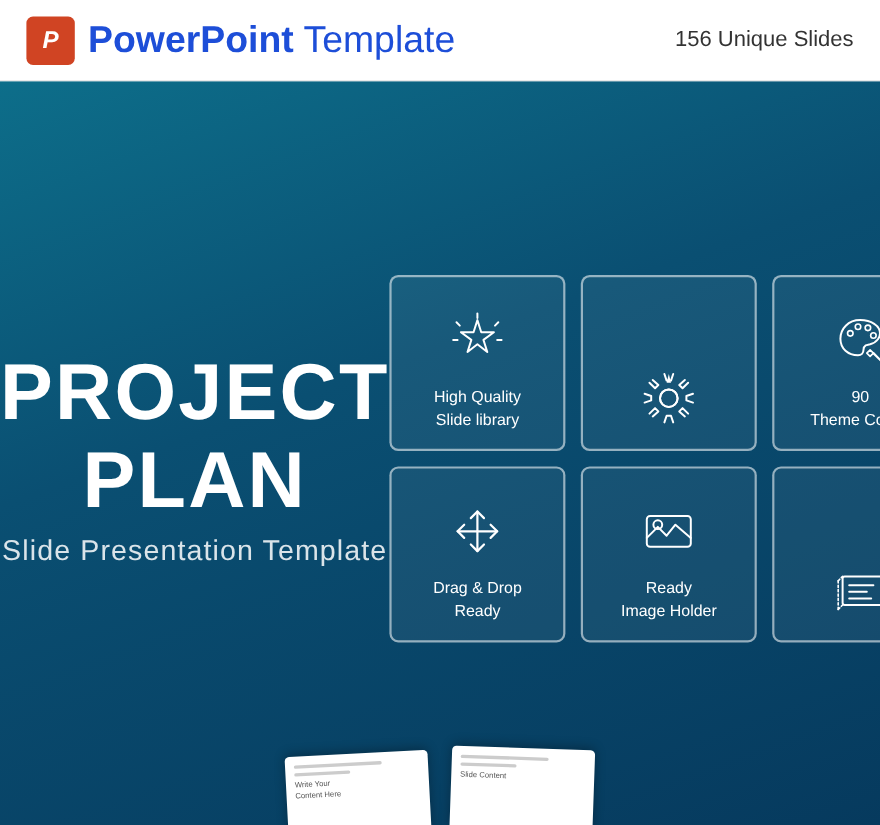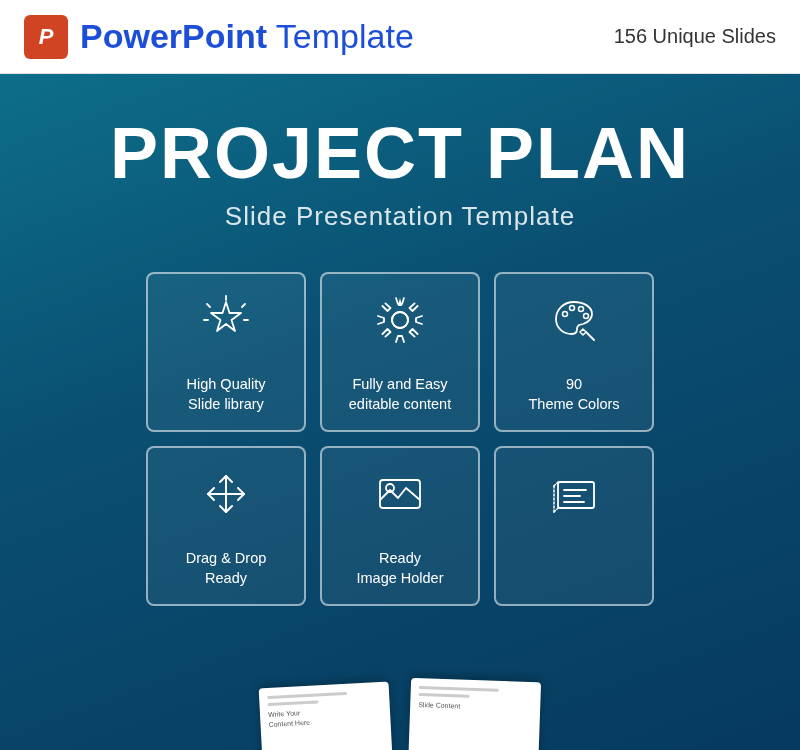"PROJECT PLAN" #main { flex-direction: column -> row }
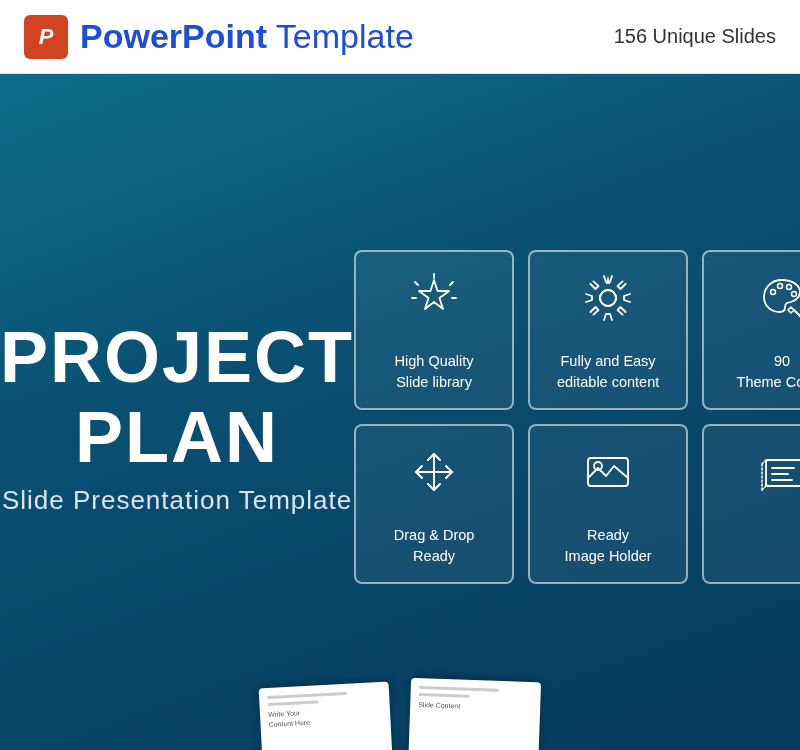"High Quality" .feature-card { justify-content: space-between -> flex-end }
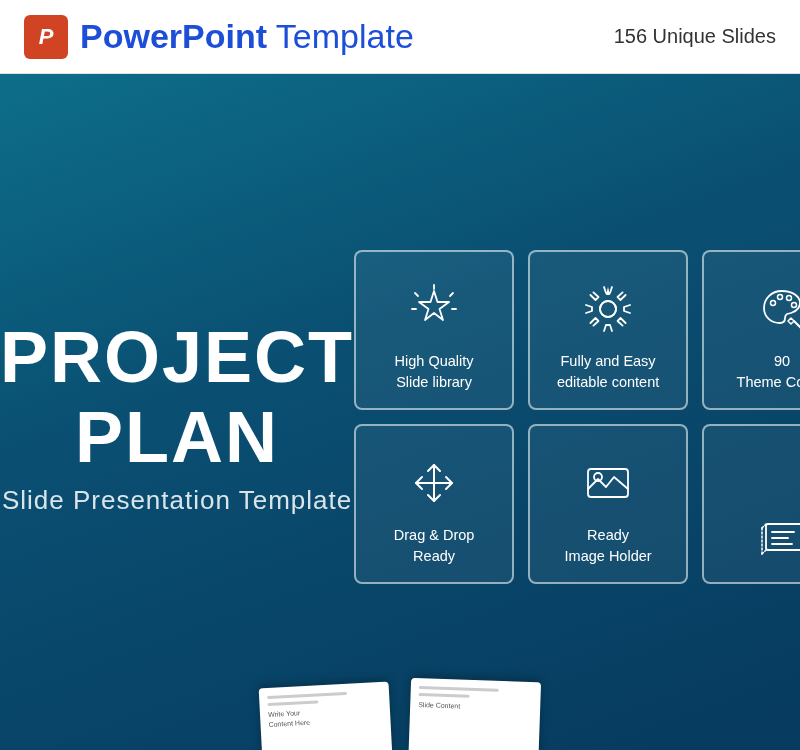"Fully and Easy" div.feature-label { html: <div>Fully and Easy<br>editable content</div> -> none }
